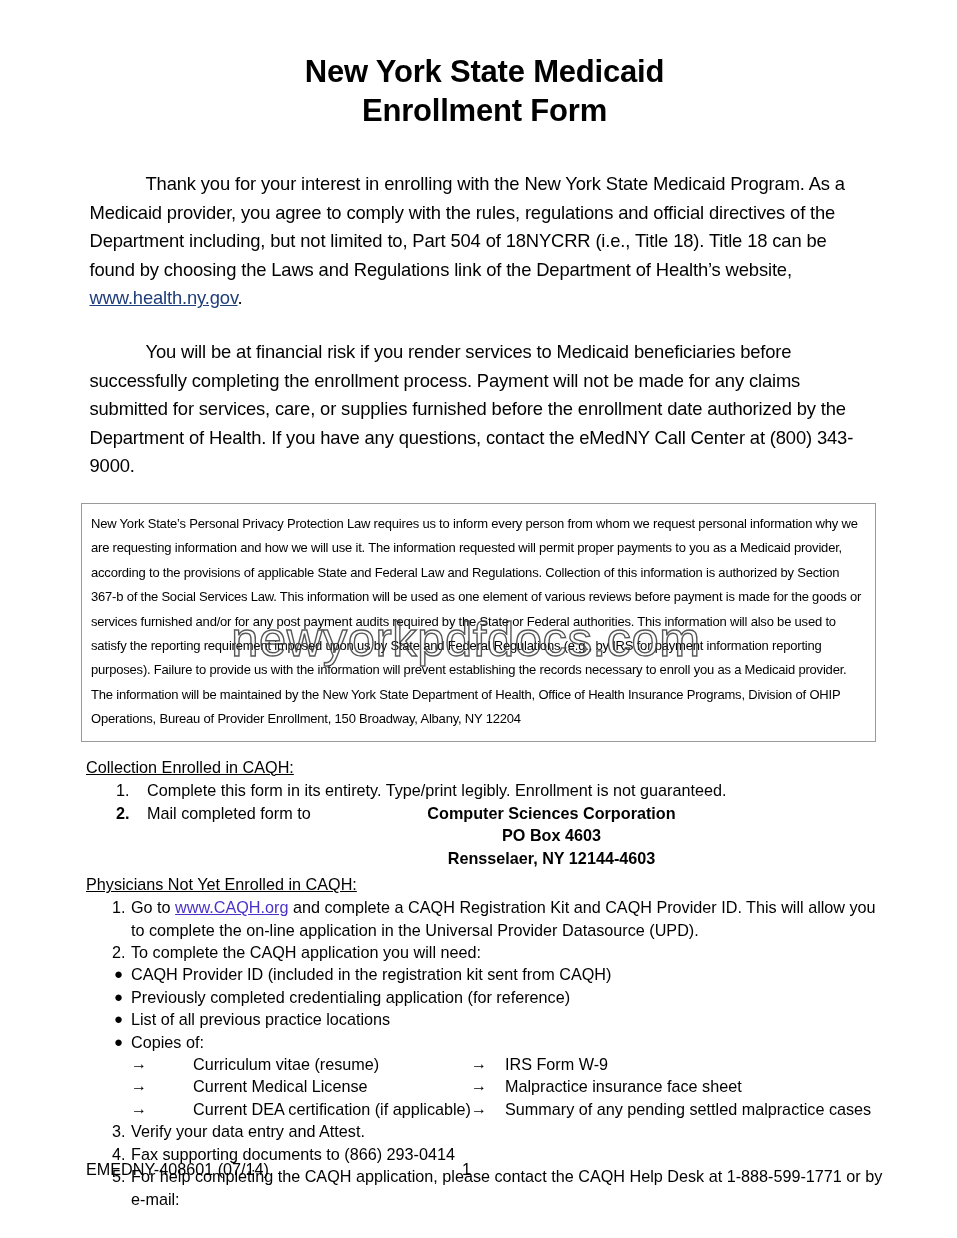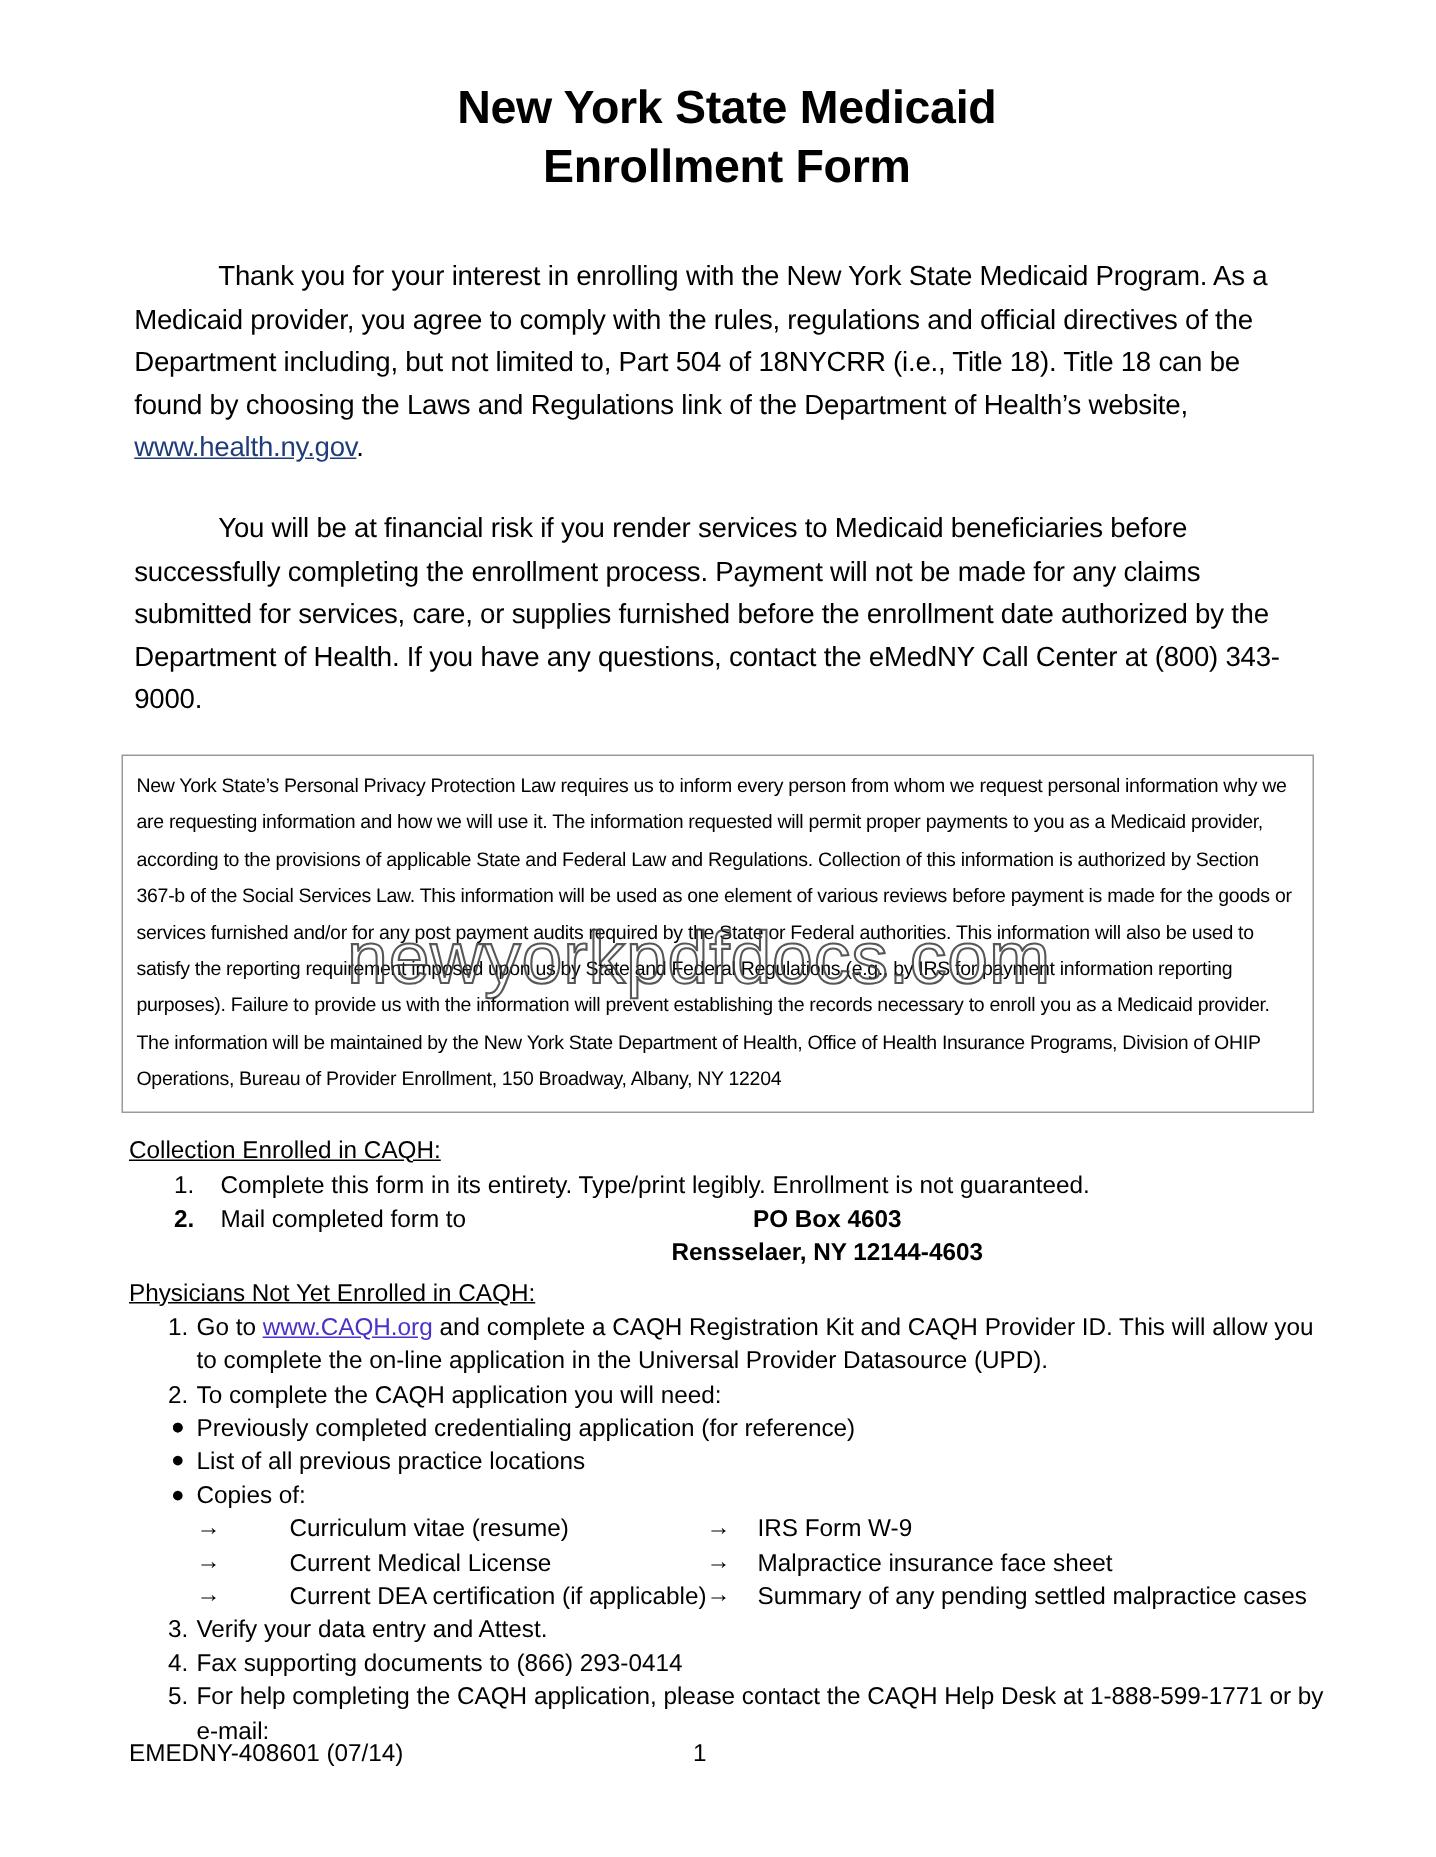"Computer Sciences Corporation" span.ml { html: none -> <span>Computer Sciences Corporation</span> }
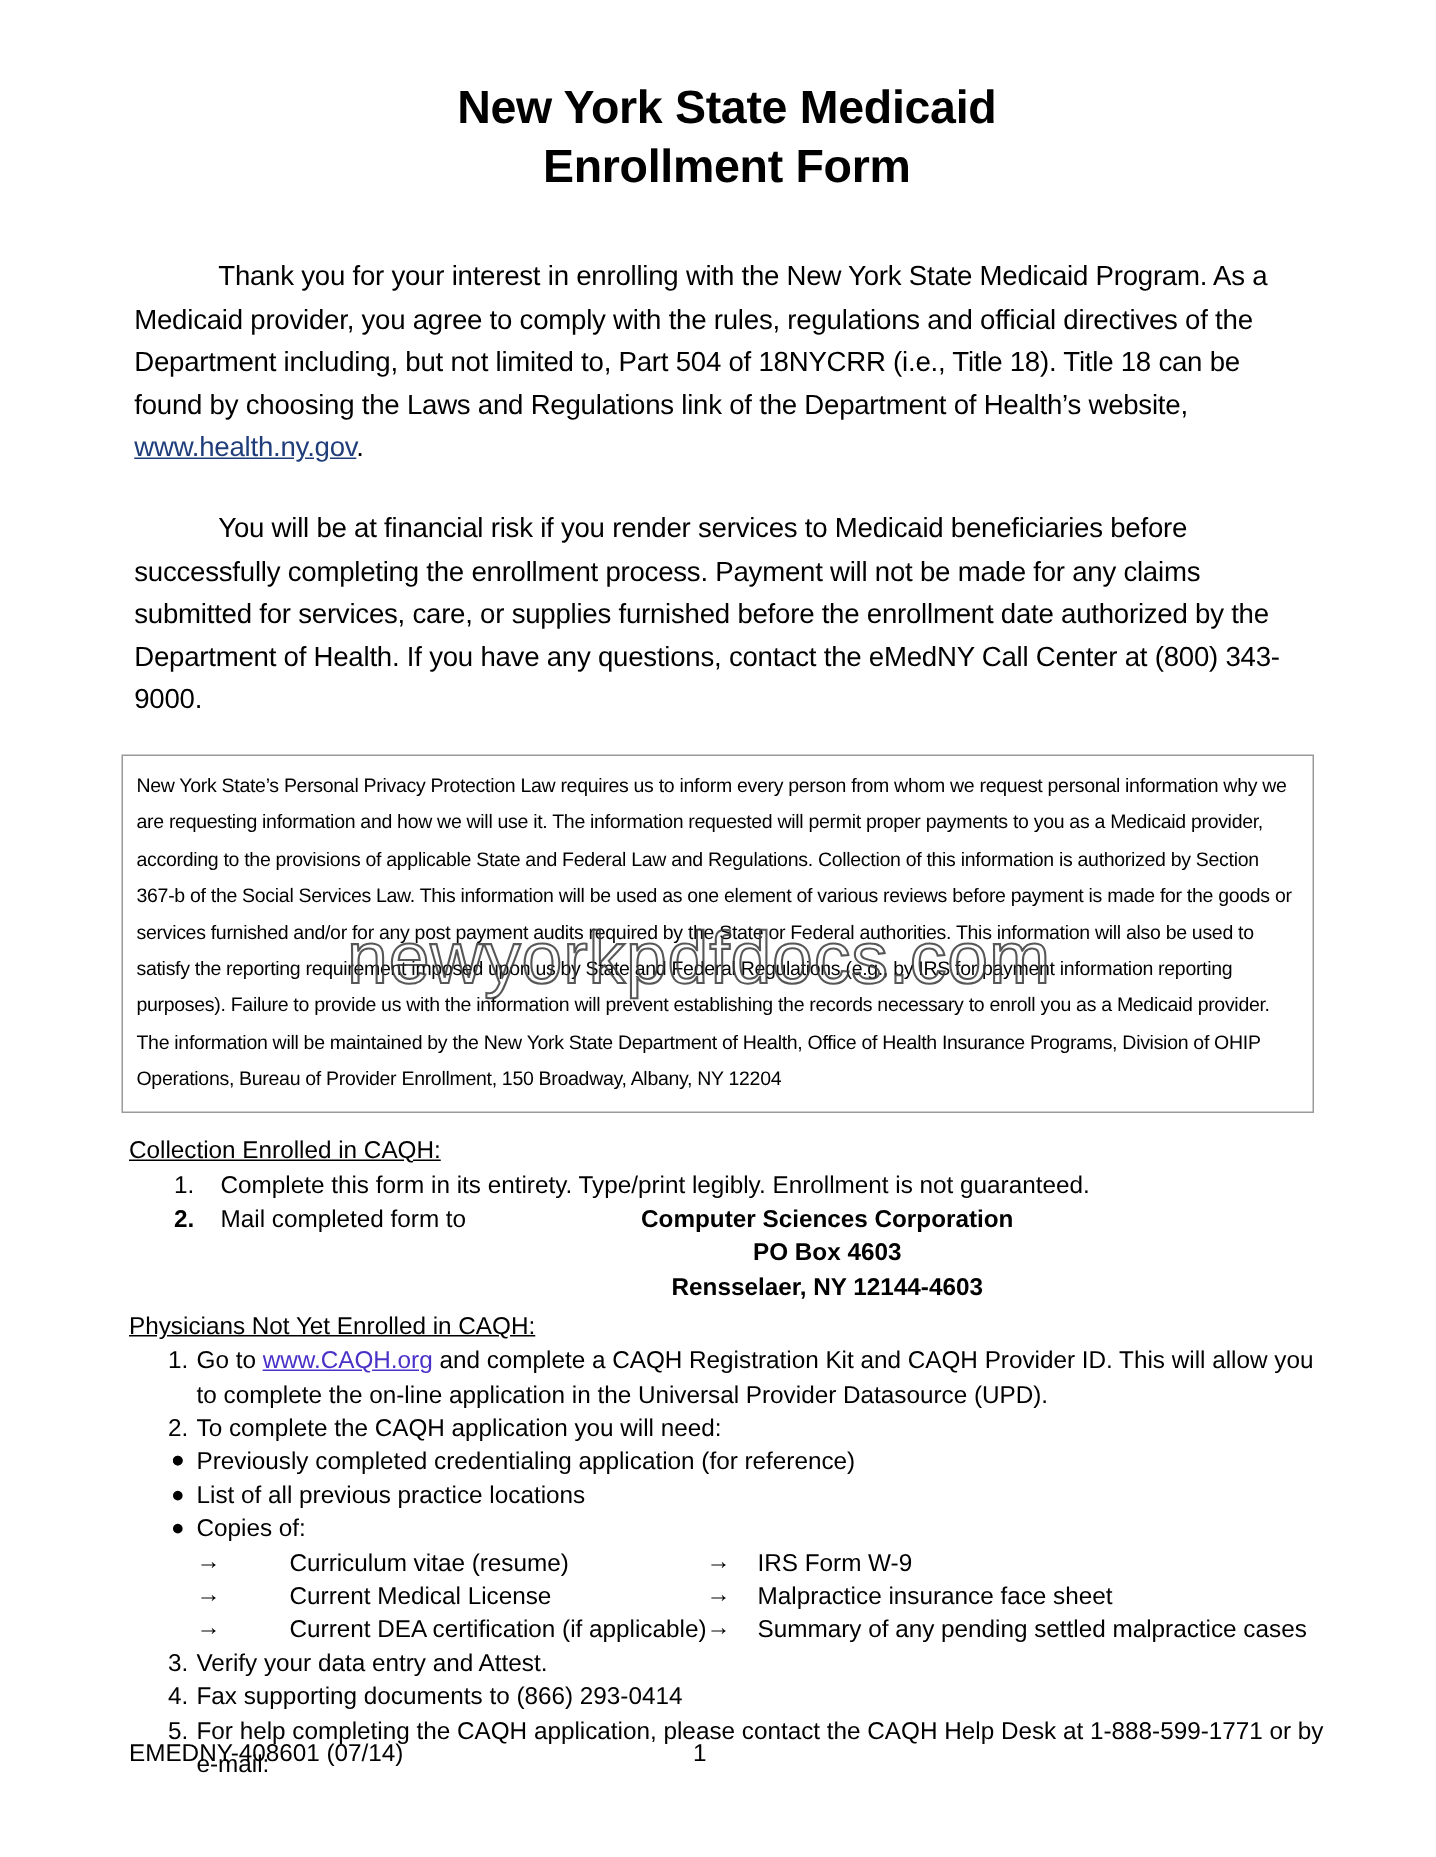"CAQH Provider ID (included in" span { html: none -> <span>CAQH Provider ID (included in the registration kit sent from CAQH)</span> }
